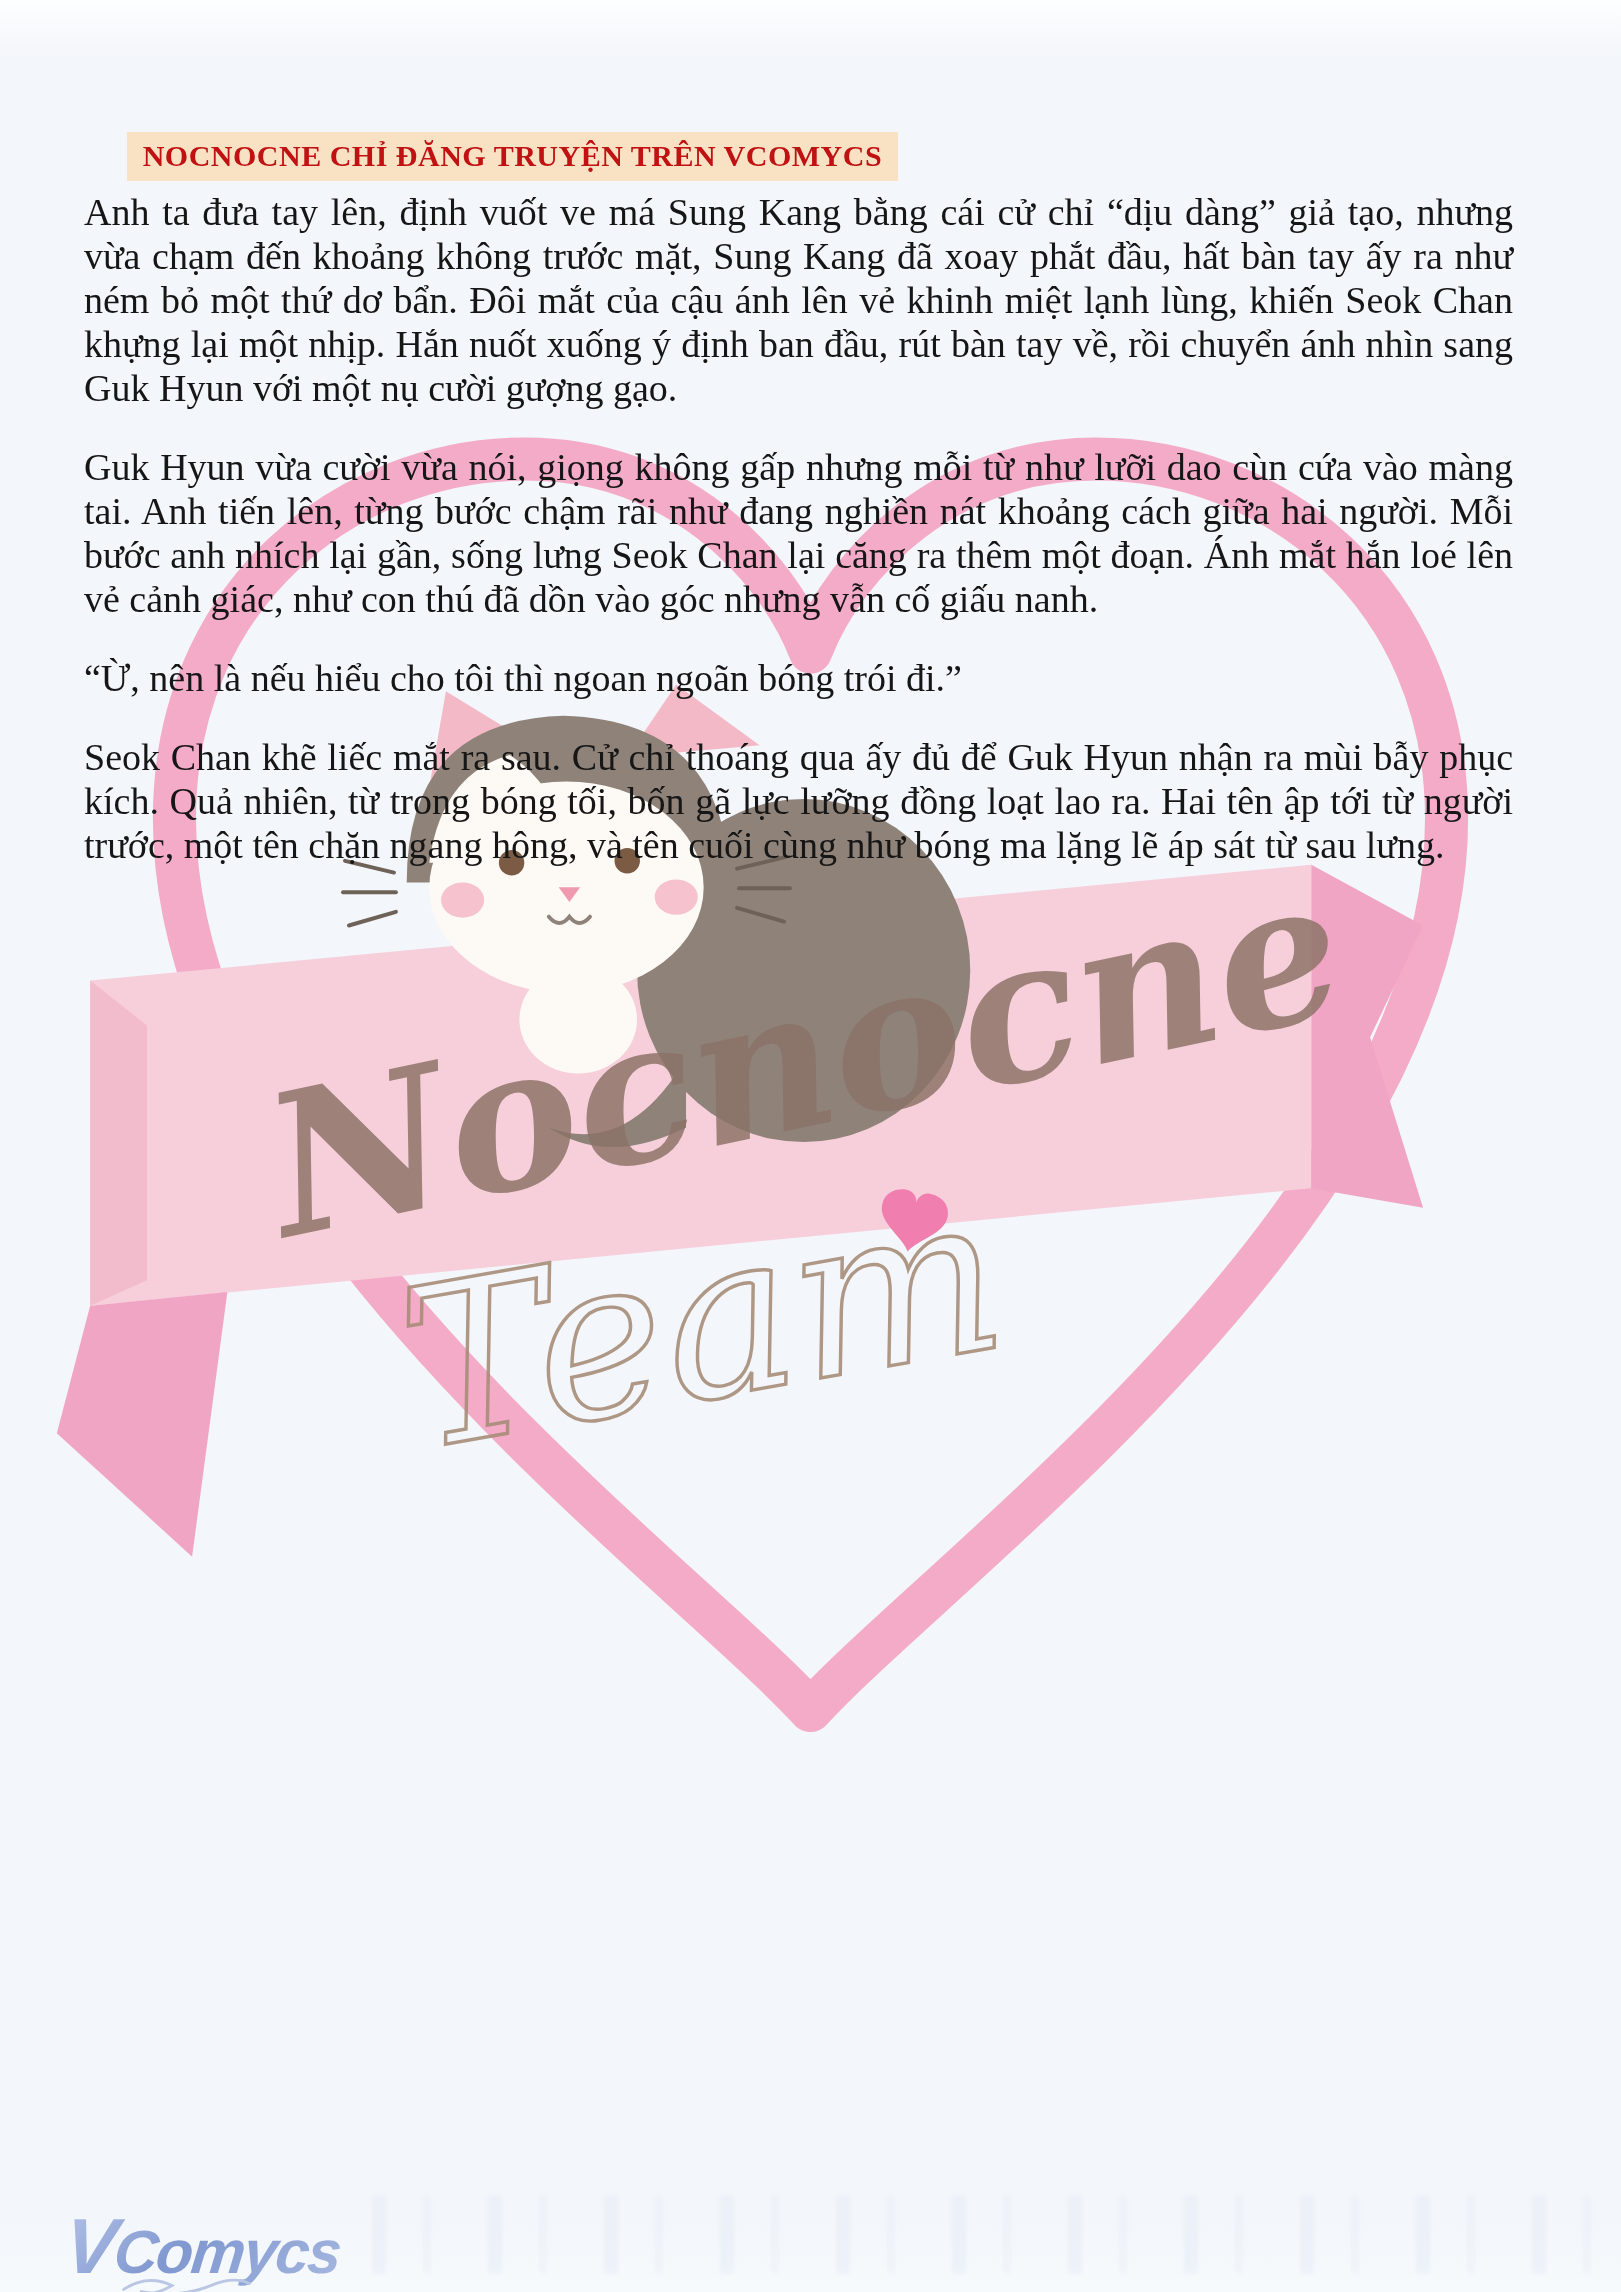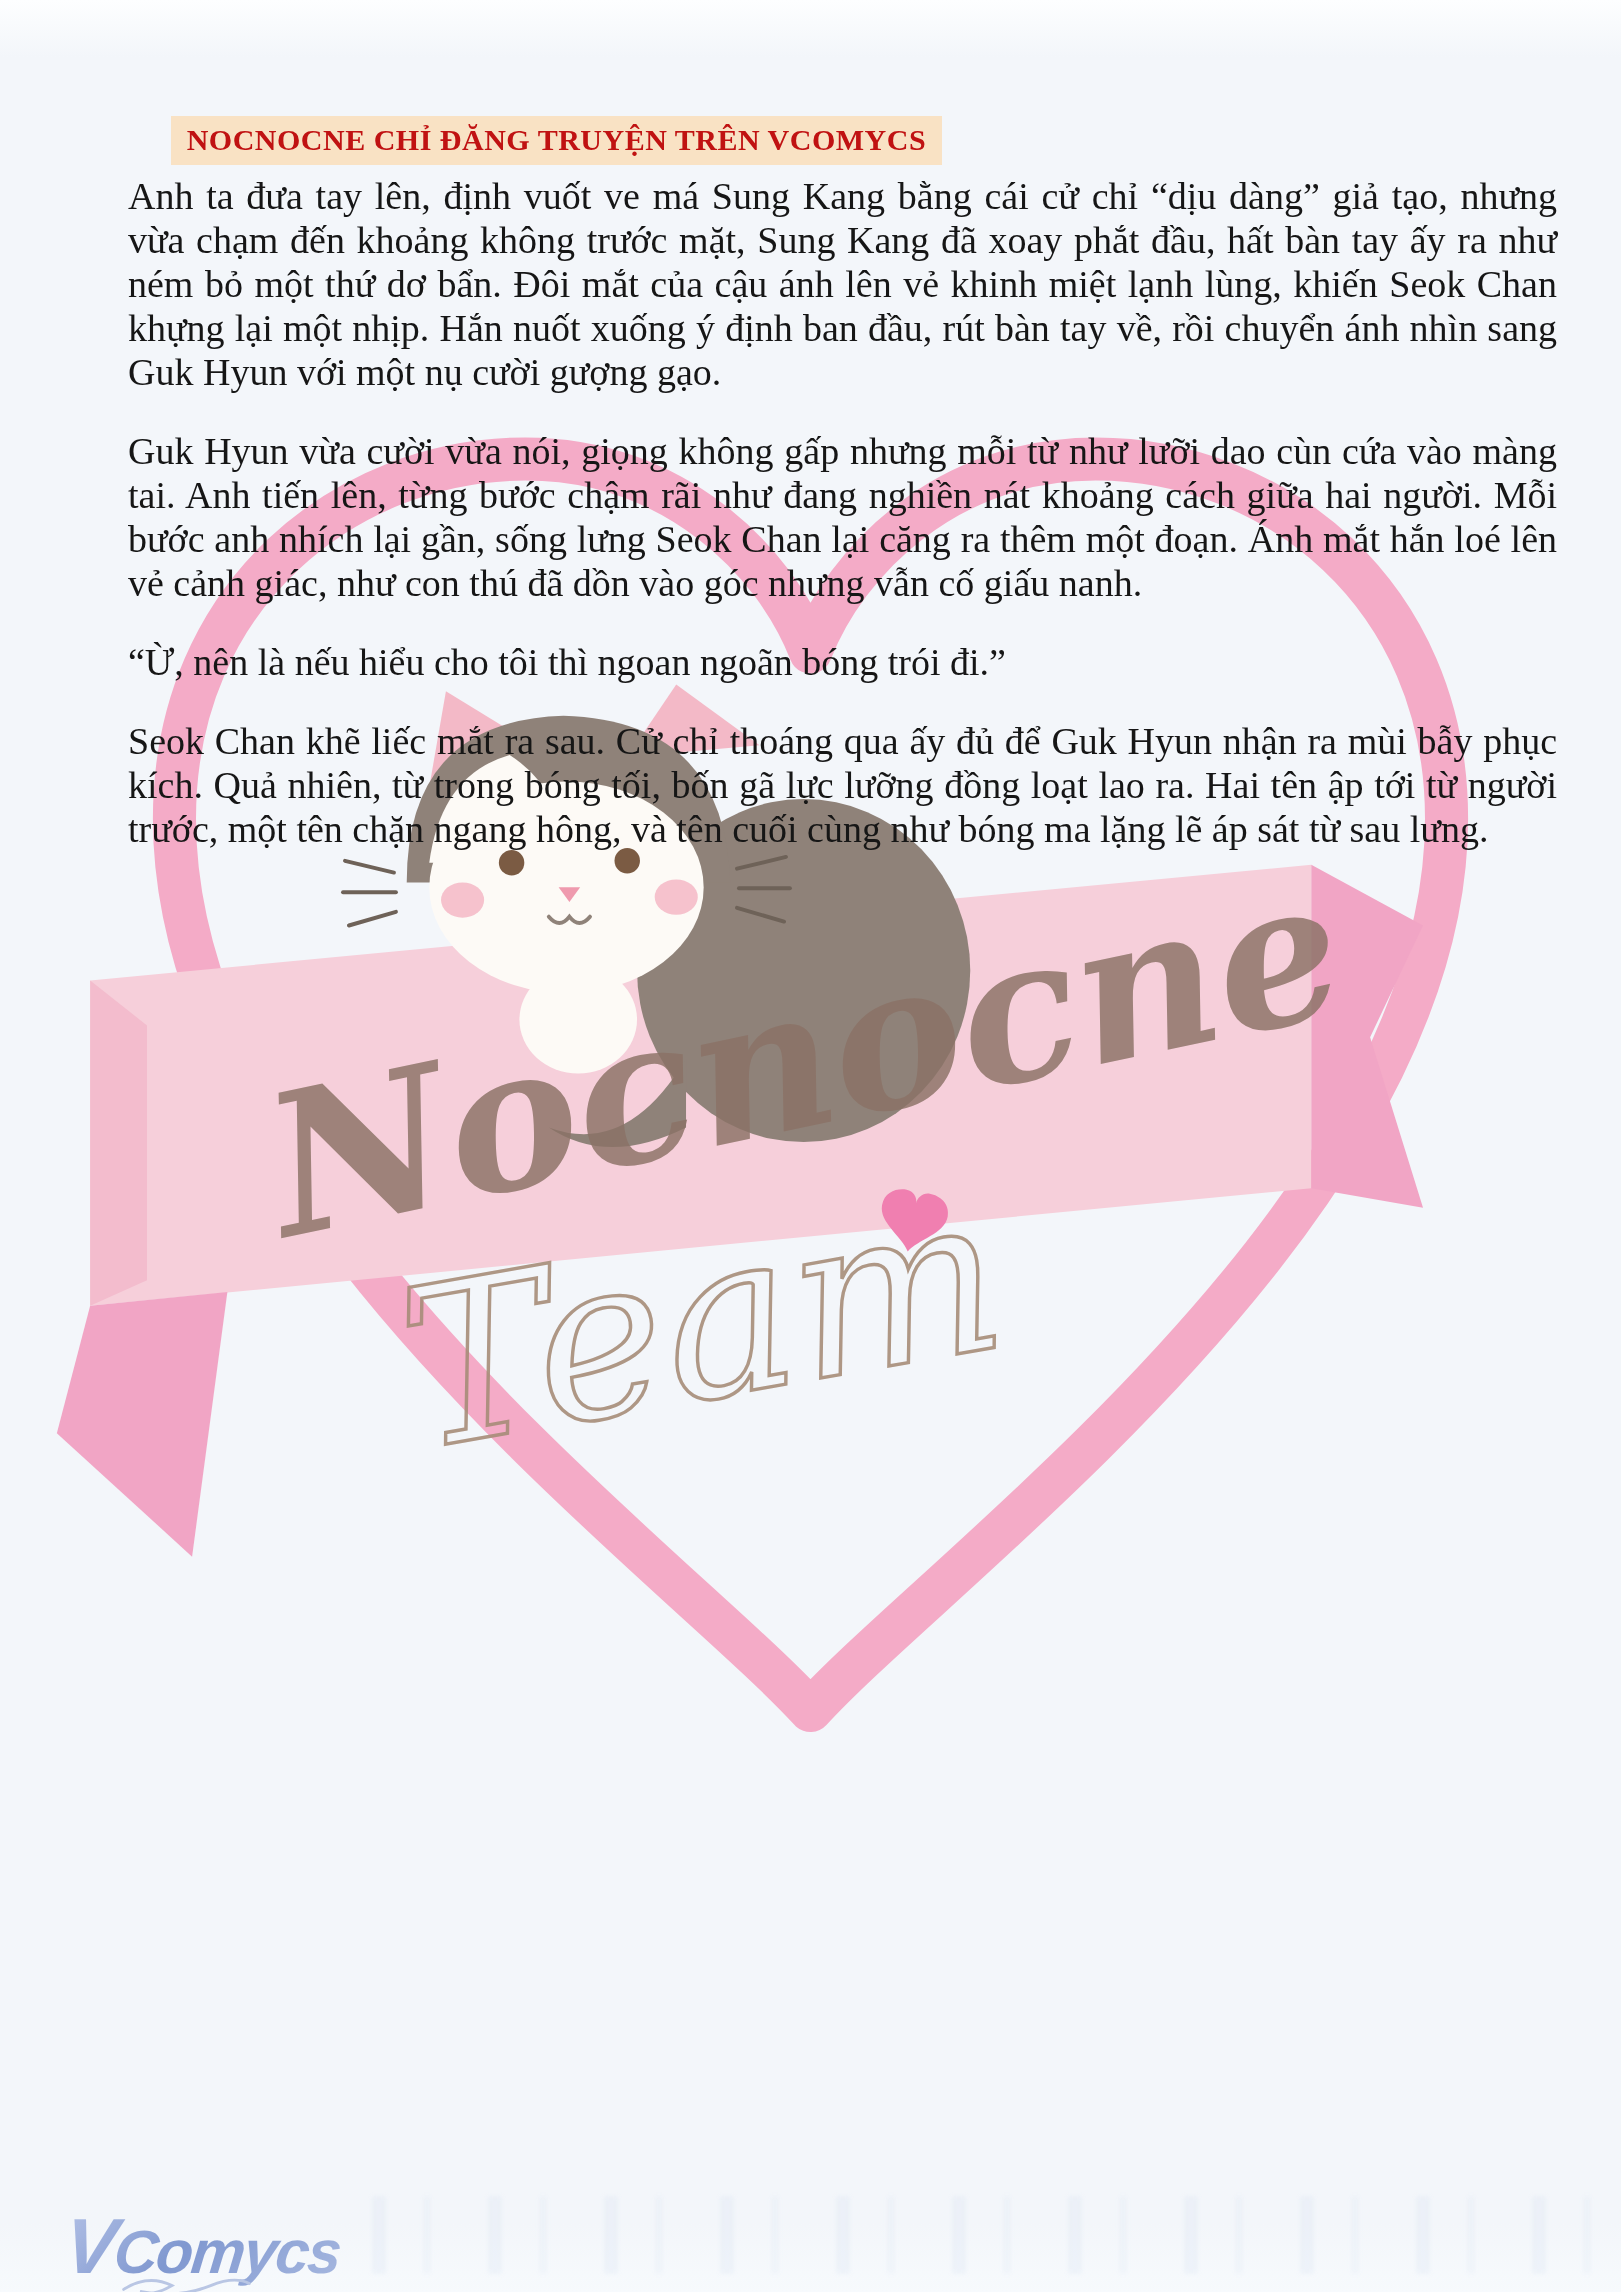"NOCNOCNE CHỈ ĐĂNG TRUYỆN TRÊN" .content { margin-left: 44px -> none; top: 116px -> 132px }
